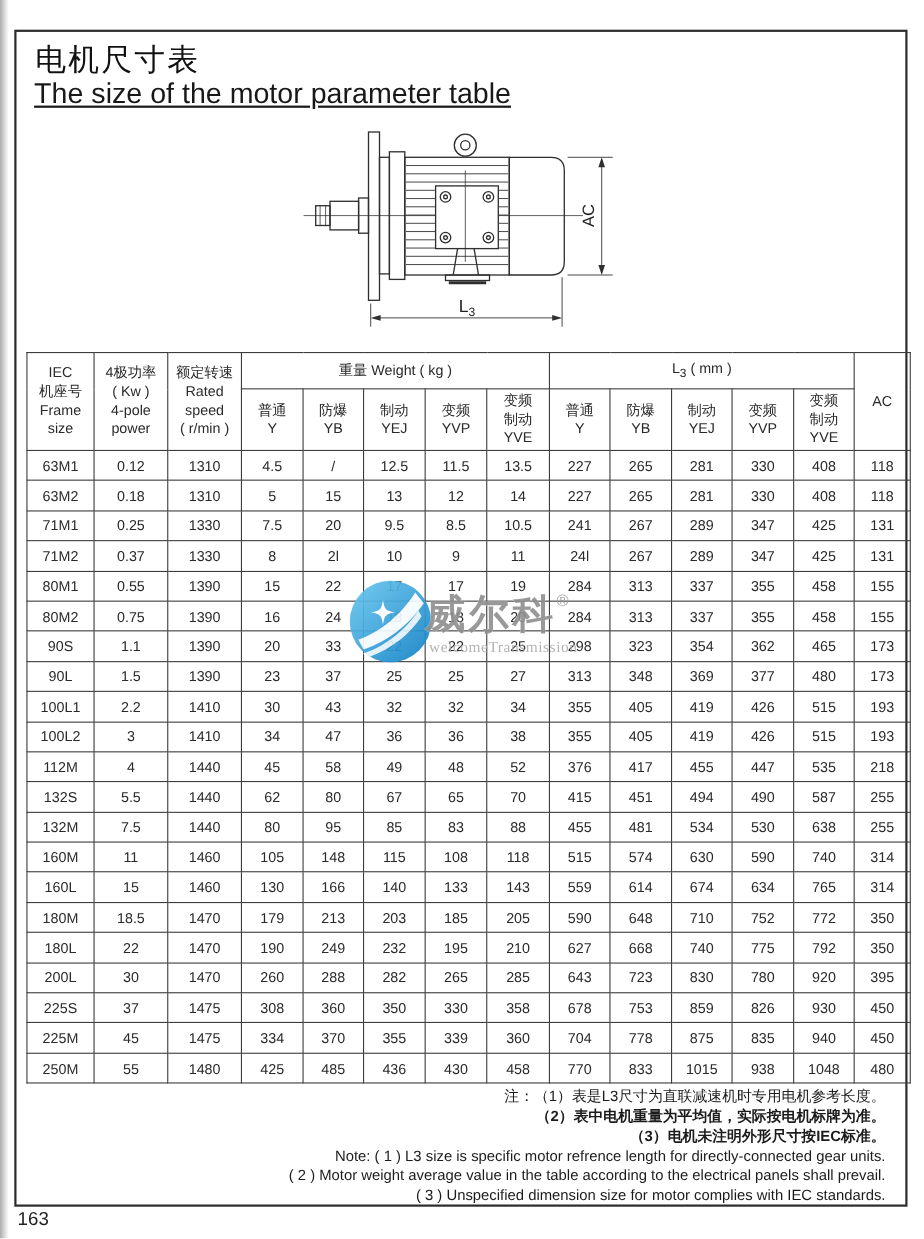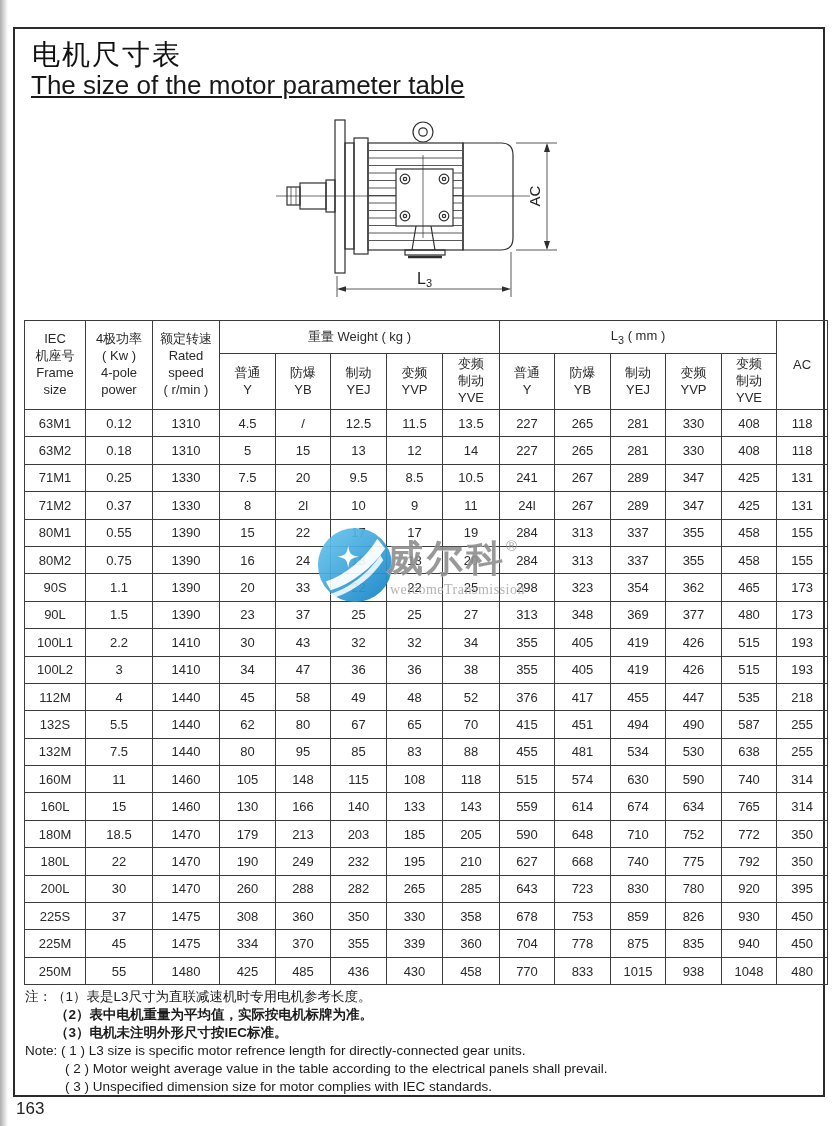"注：（1）表是L3尺寸为直联减速机时专用电机参考长度。" .note-line { text-align: none -> right }
